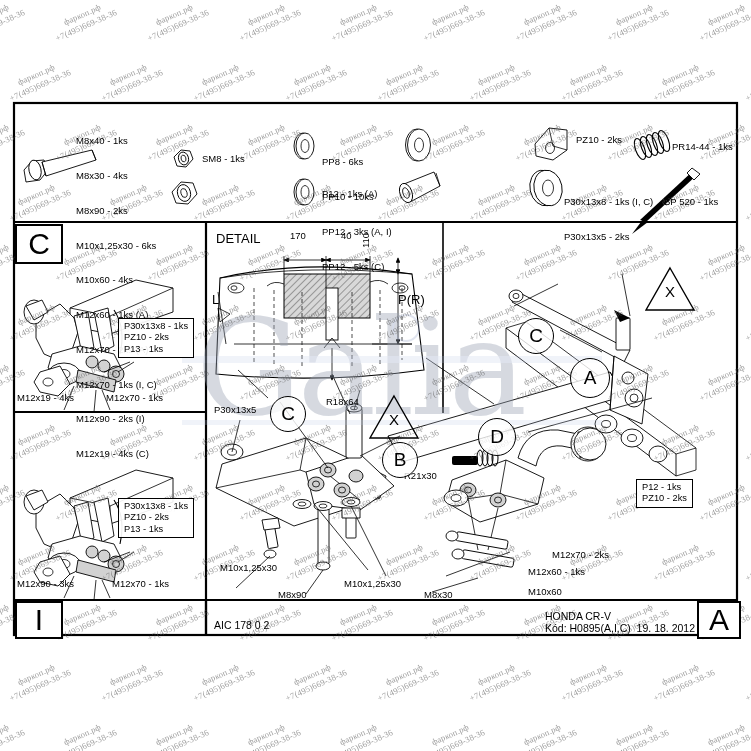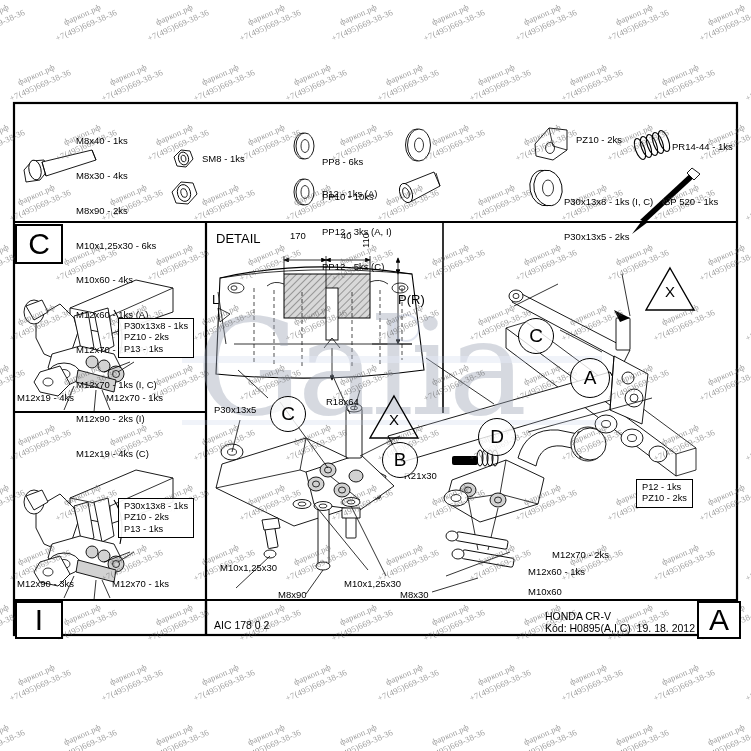"M8x30" div.t { left: 400px -> 424px }
